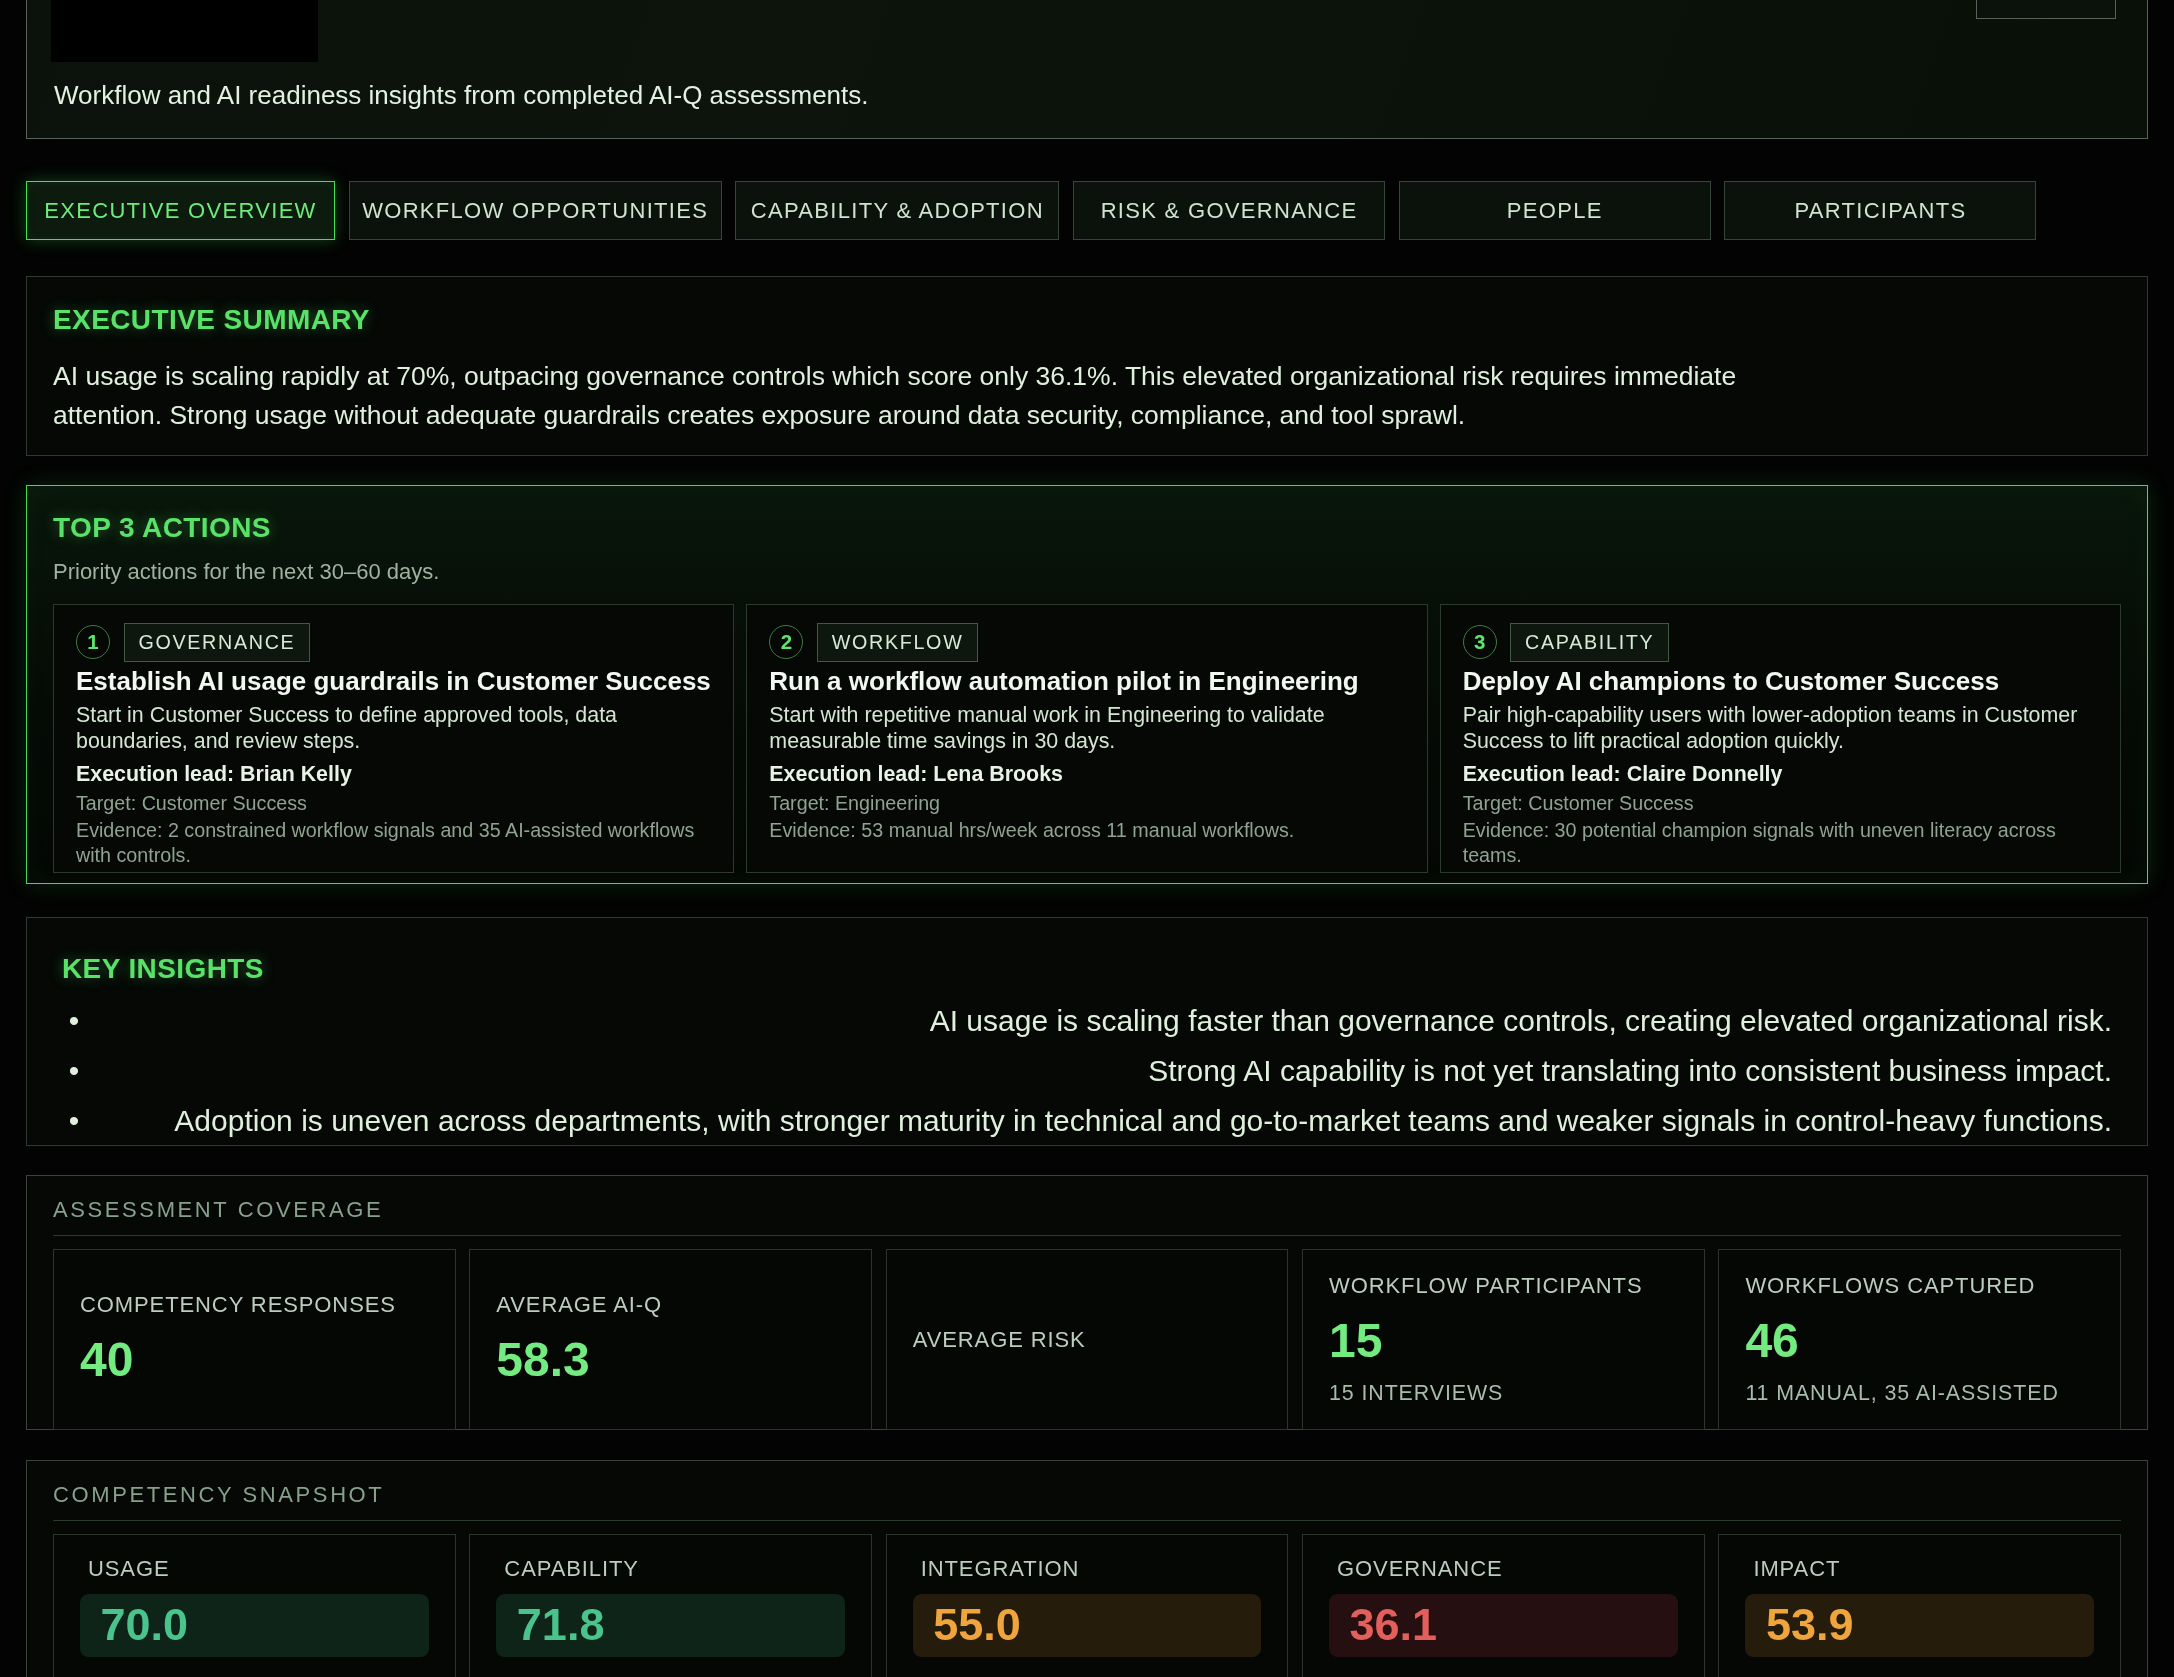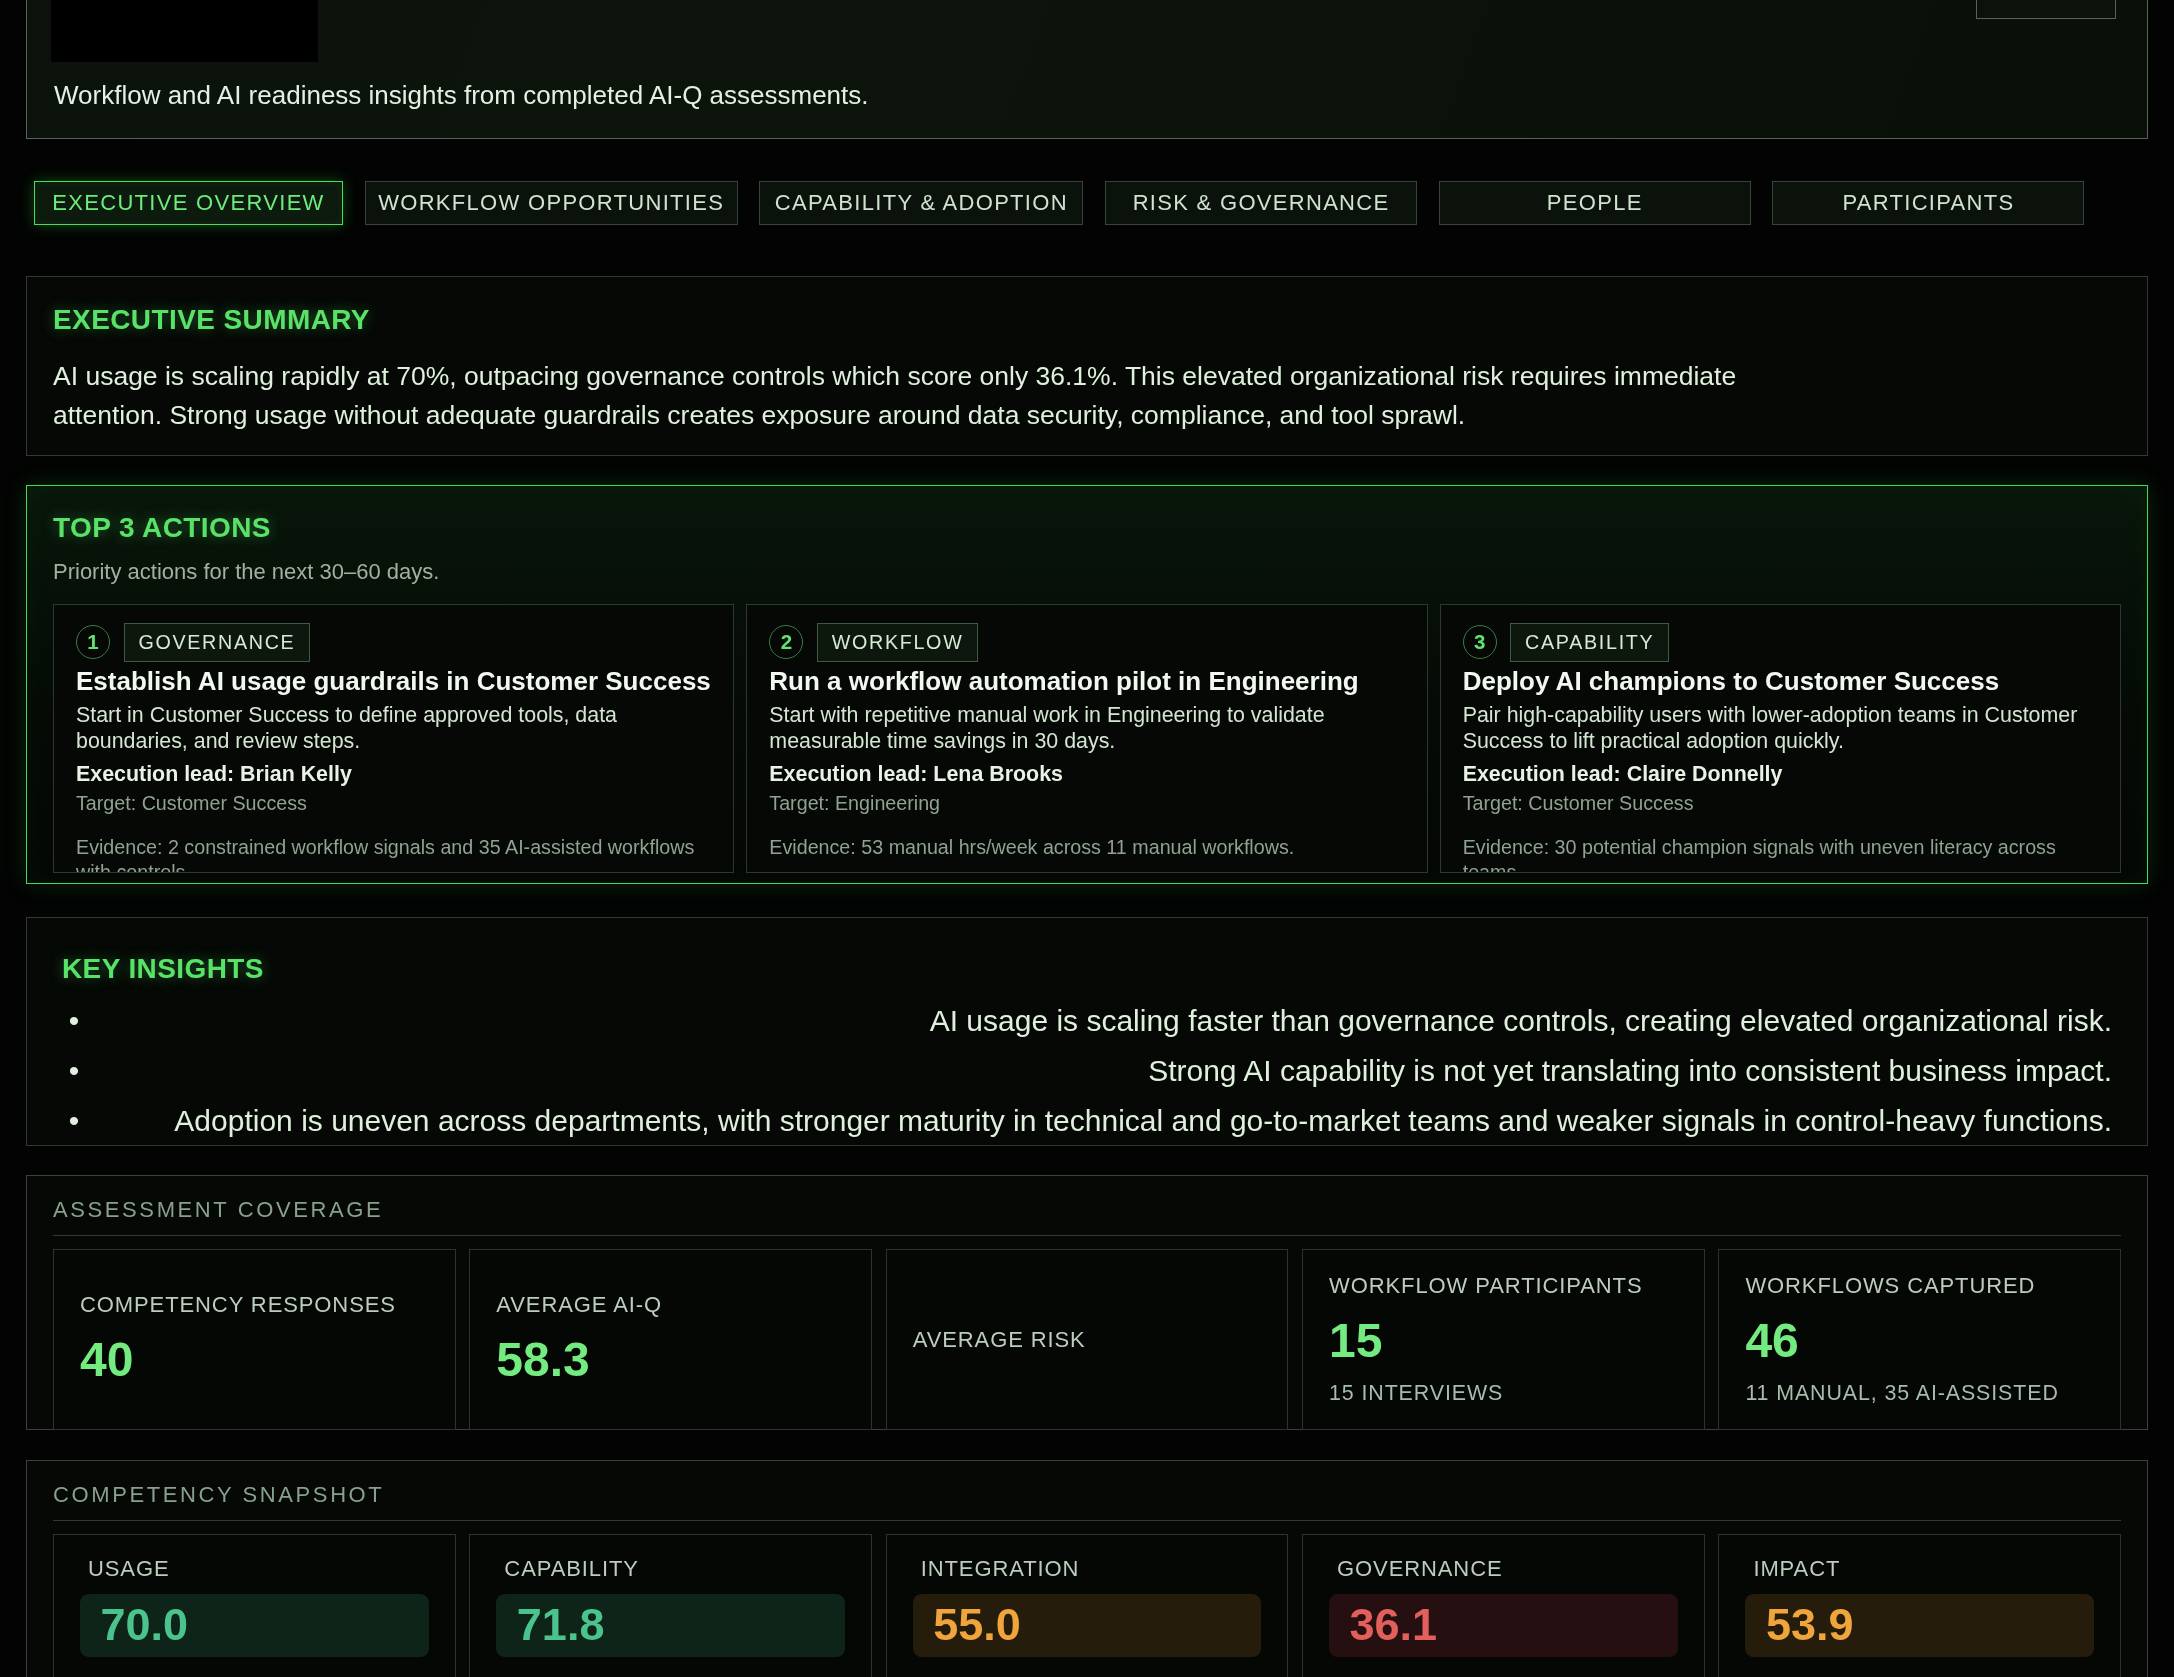"EXECUTIVE OVERVIEW" .tab { height: 44px -> 59px; margin-left: 8px -> none }
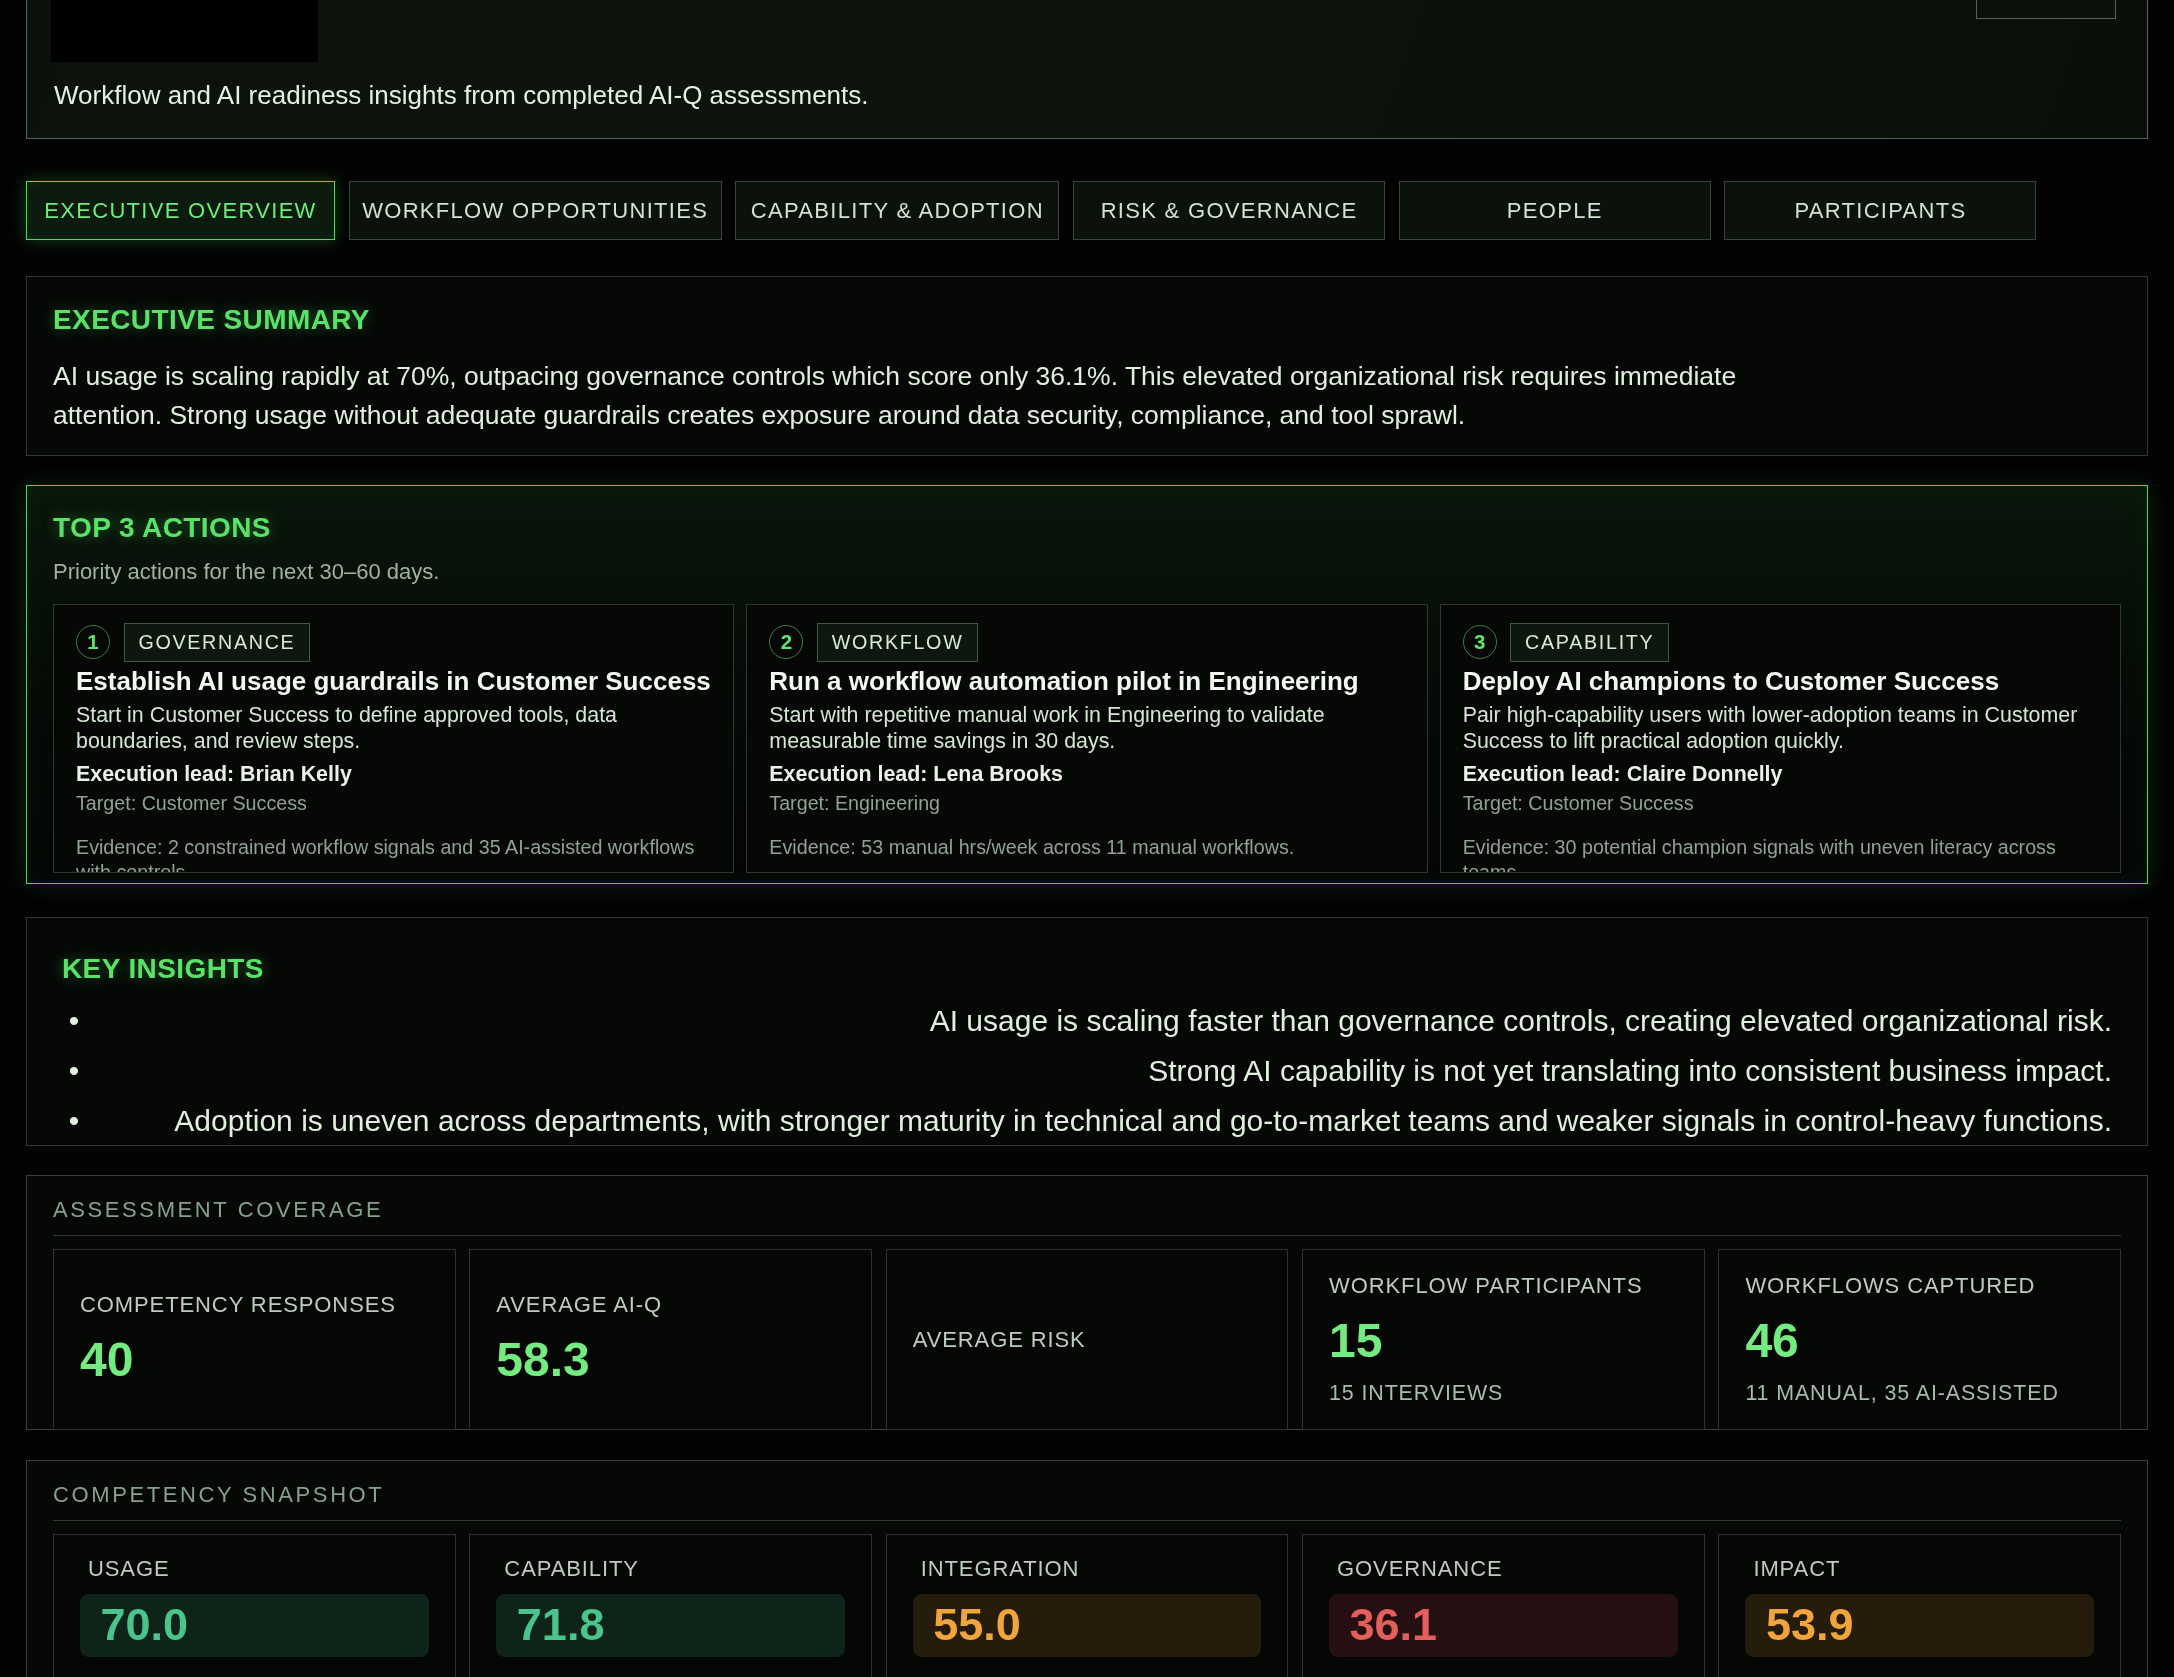"Evidence: 2 constrained workflow signals" .action-evidence { margin-top: 21px -> 4px }
